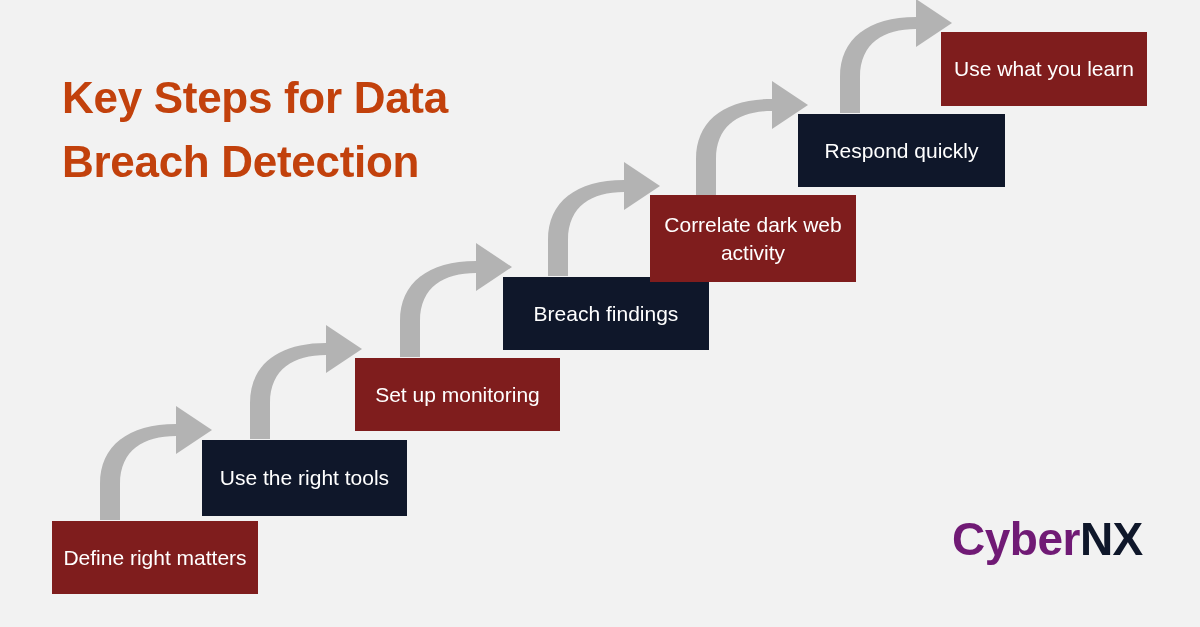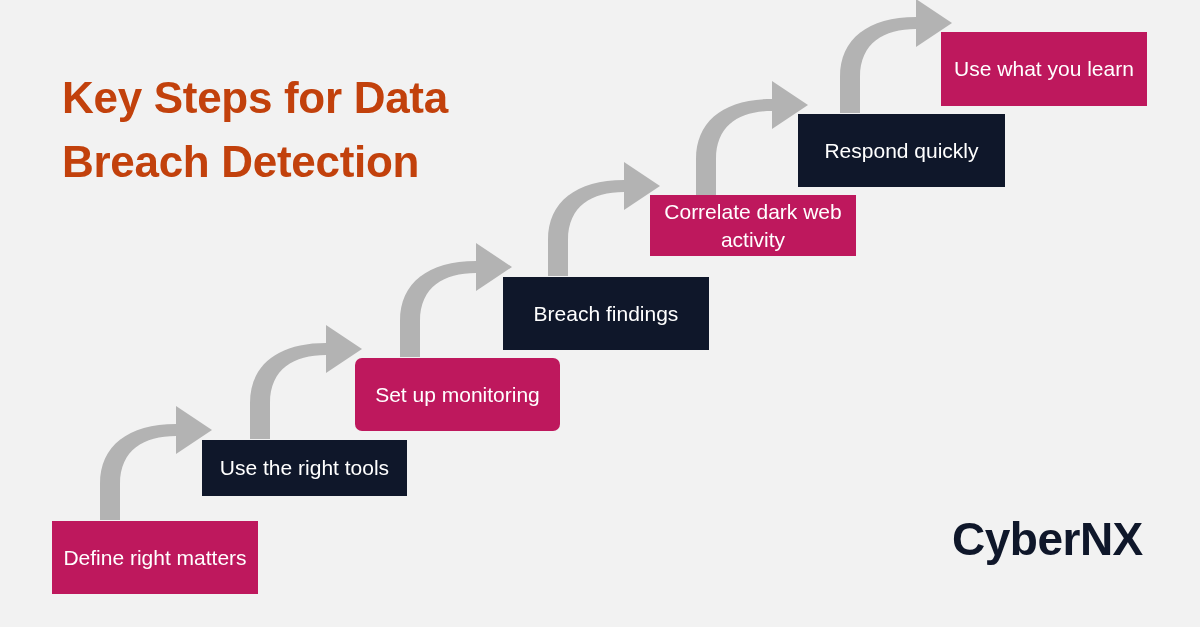"Use what you learn" .step-box.red { background: #be185d -> #7f1d1d }
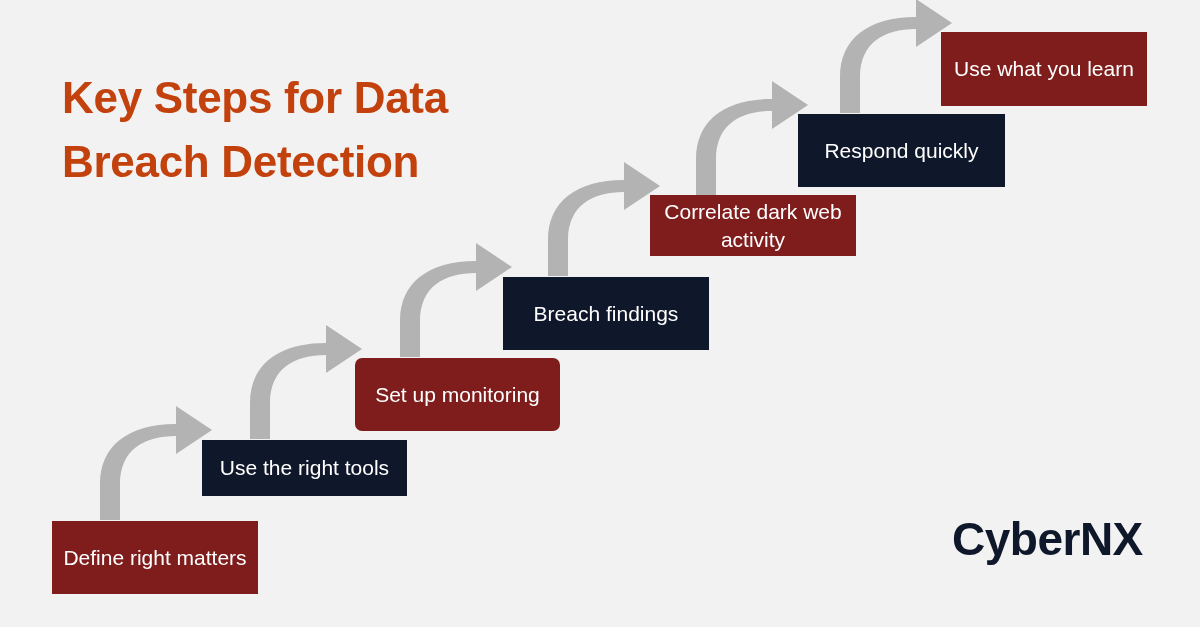"Correlate dark web activity" div.step-box { height: 61px -> 87px }
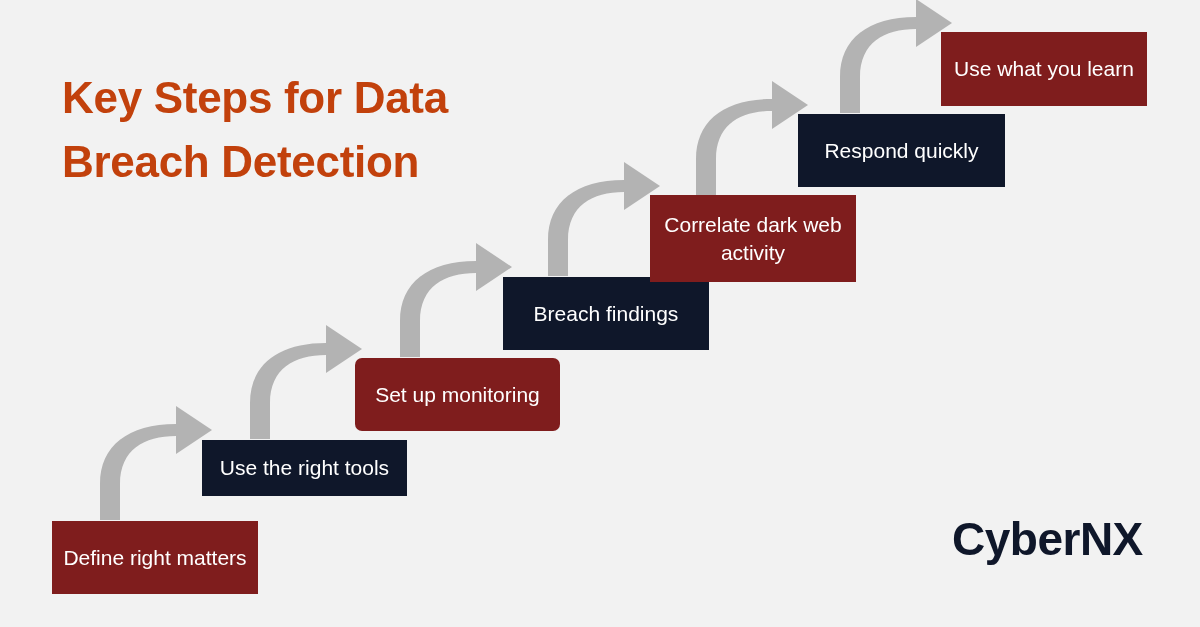"Set up monitoring" div.step-box { border-radius: 7px -> none }
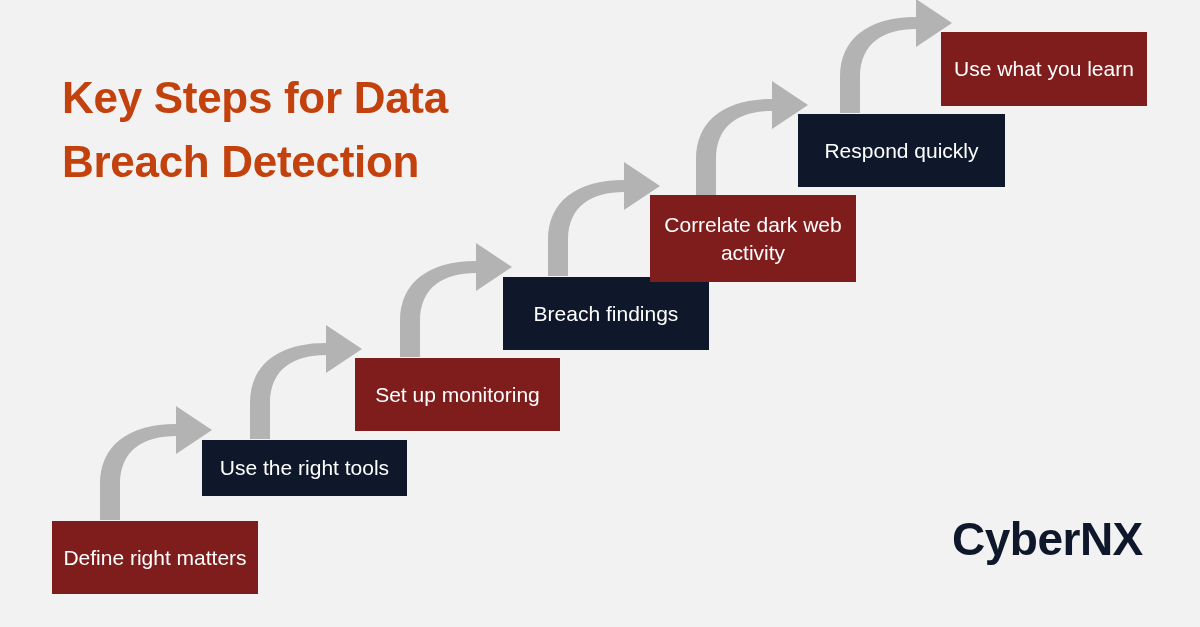"Use the right tools" div.step-box { height: 56px -> 76px }
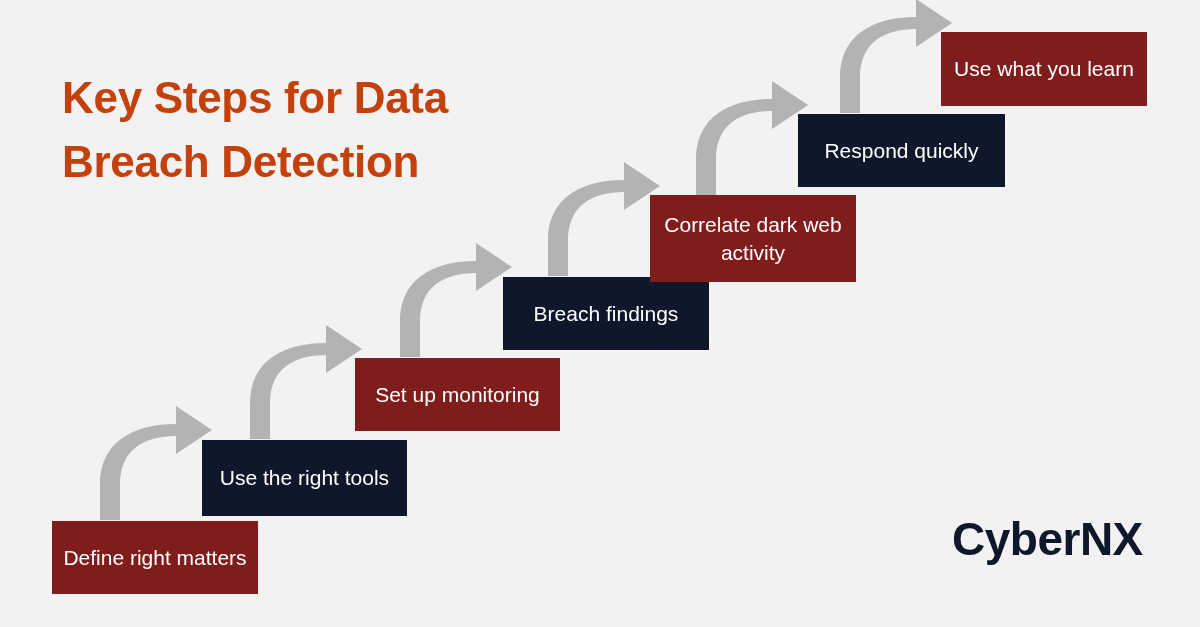"Cyber" #logo .logo-cyber { color: #0f172a -> #701a75 }
